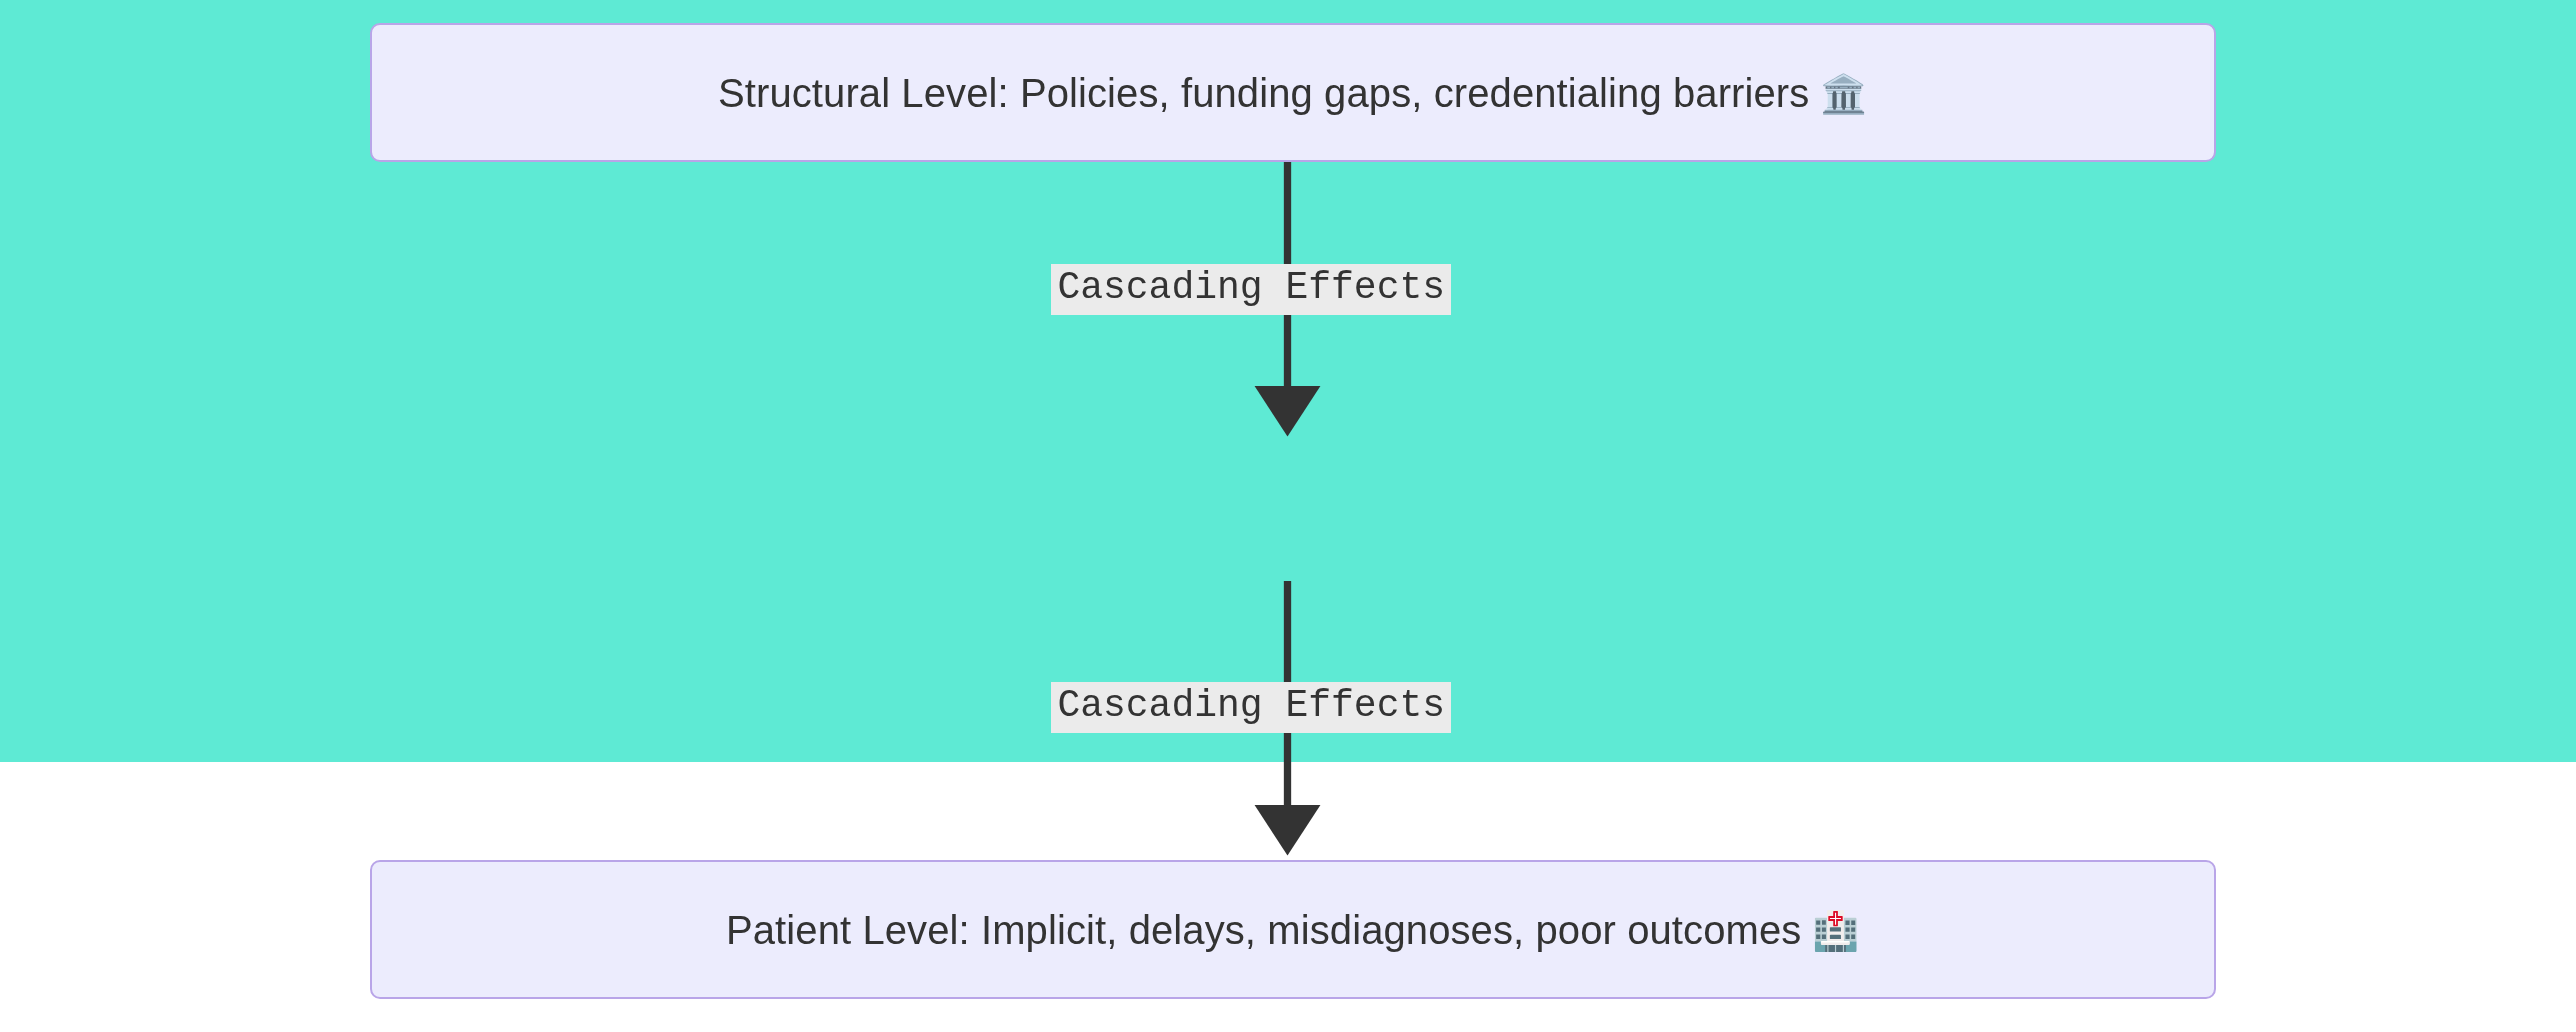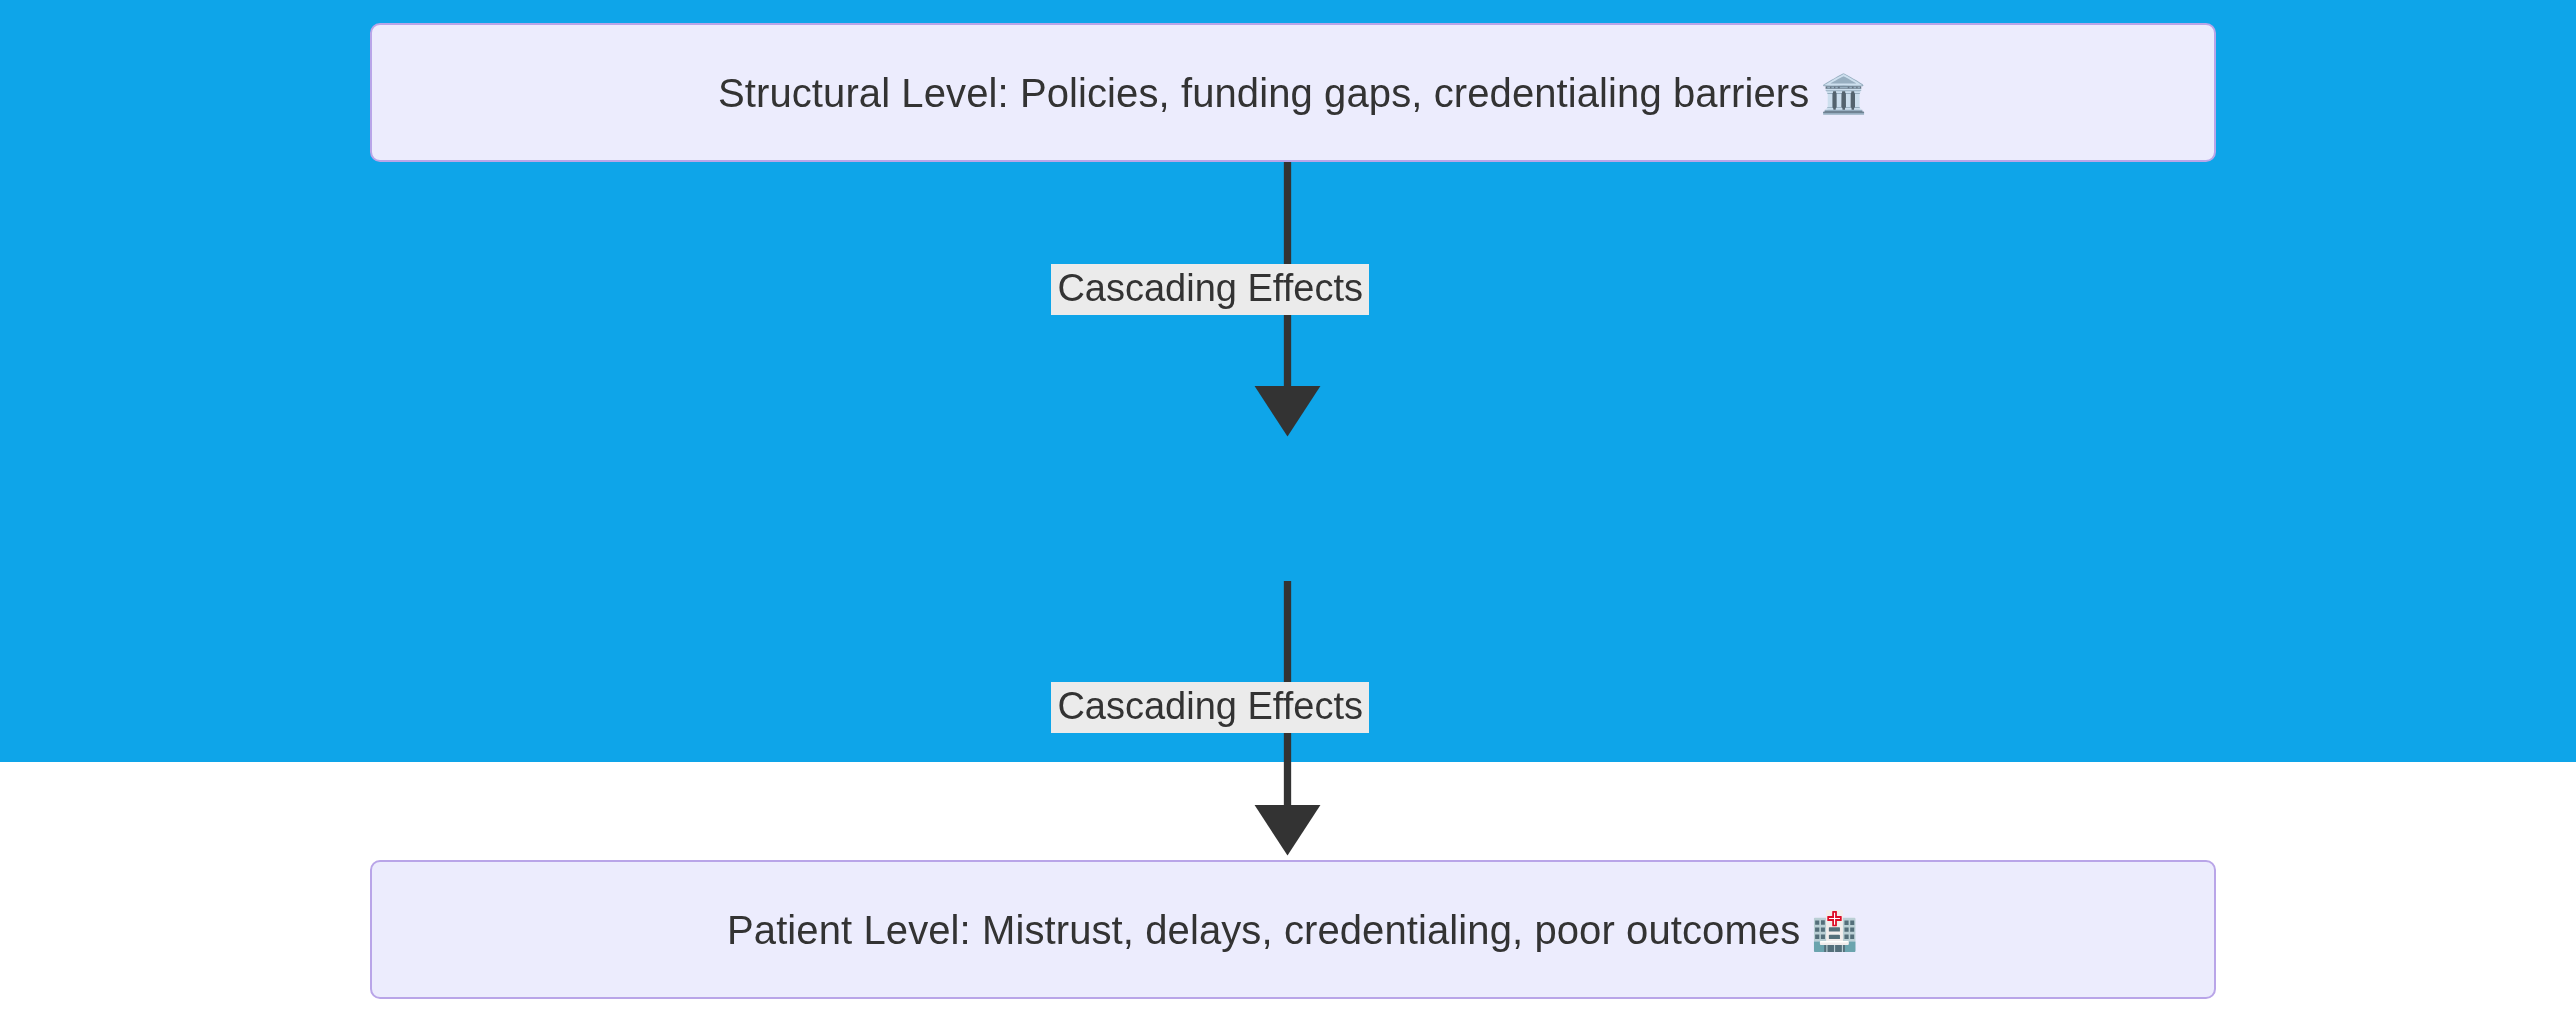"Structural Level: Policies, funding" #flowchart { background: #0ea5e9 -> #5eead4 }
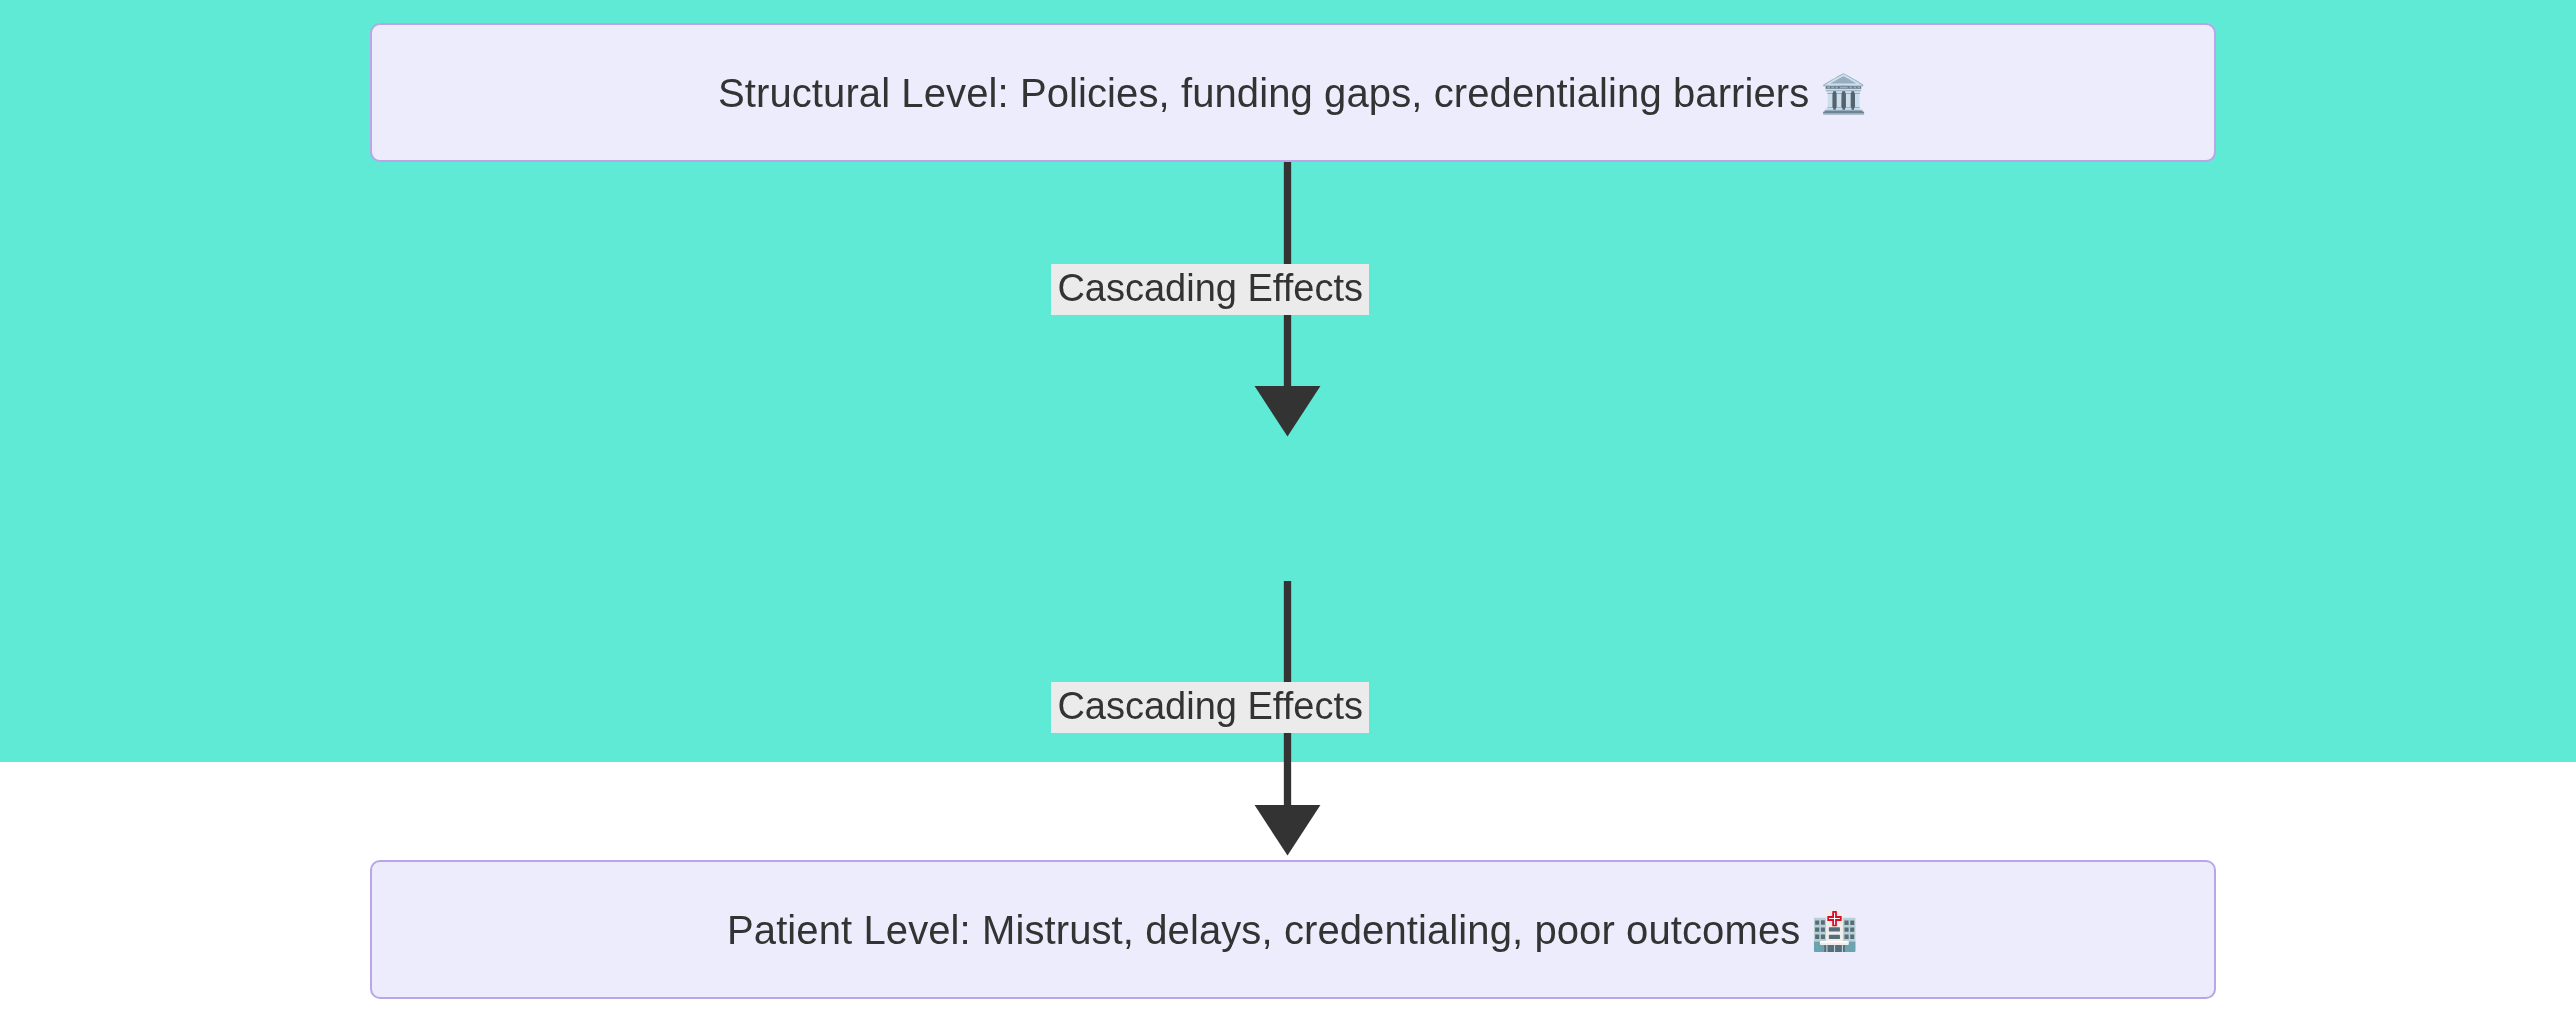"Cascading Effects" .edge-label { font-family: none -> Liberation Mono, monospace }
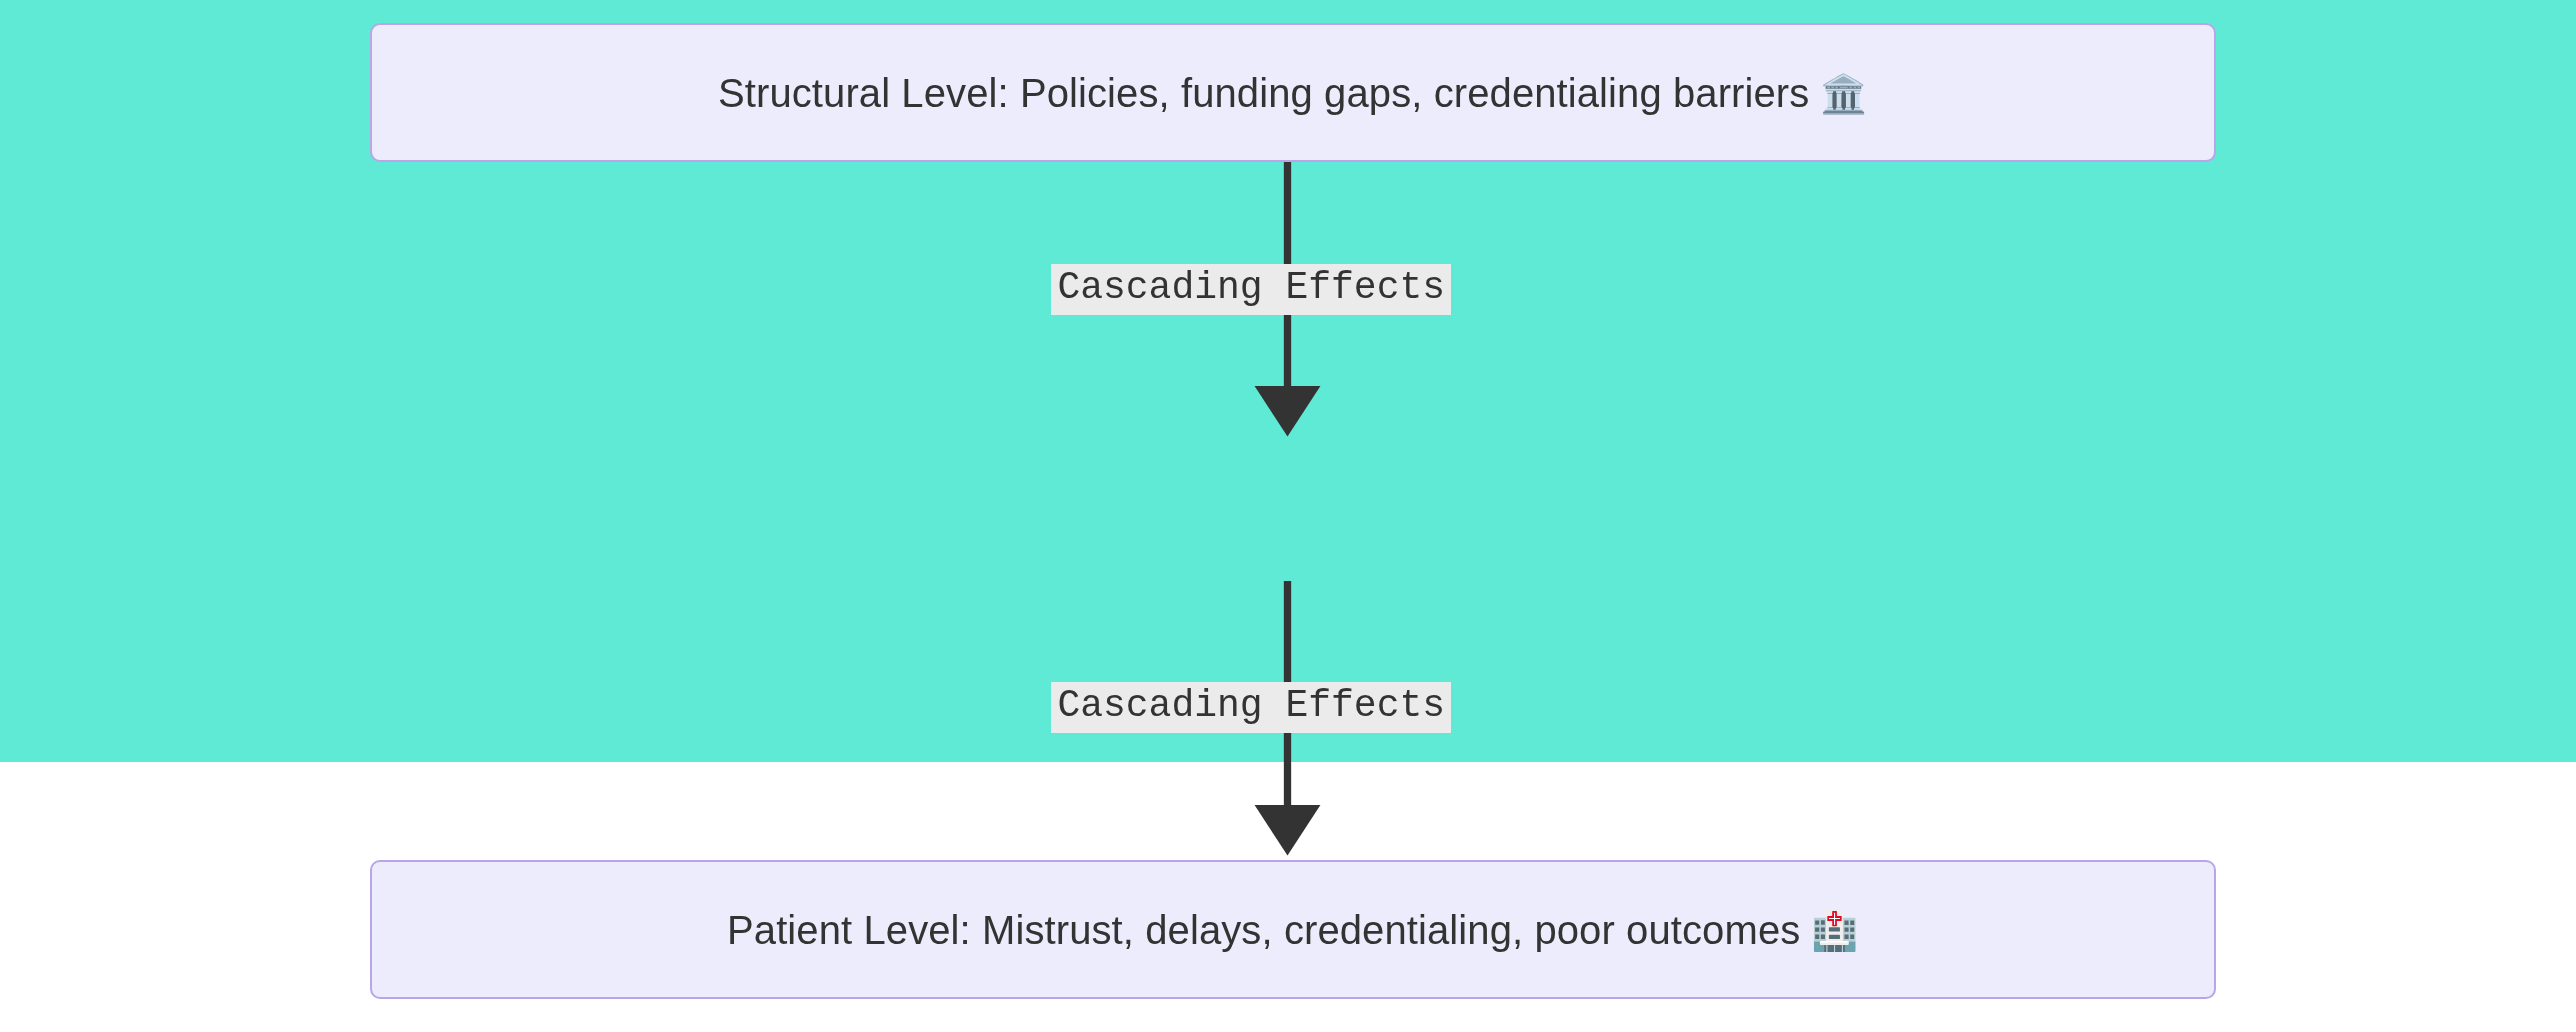"Patient Level: Mistrust, delays," span { text: Mistrust, delays, credentialing -> Implicit, delays, misdiagnoses }
